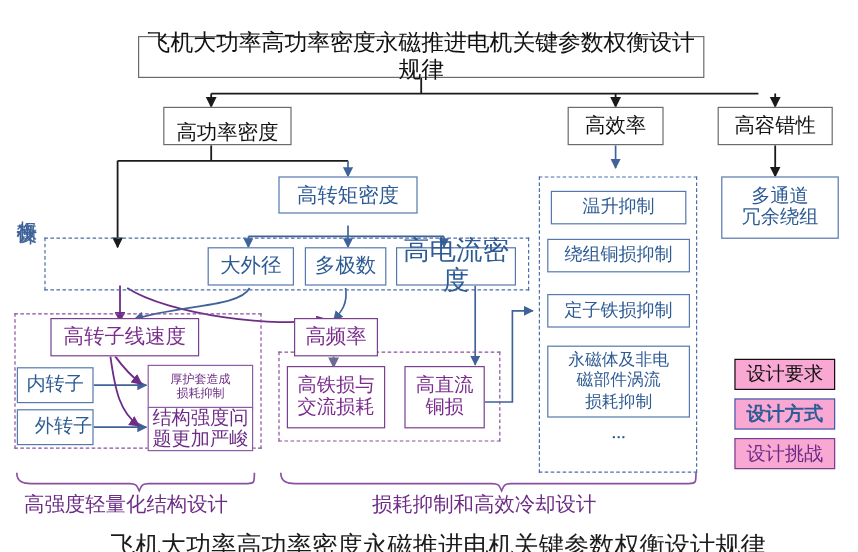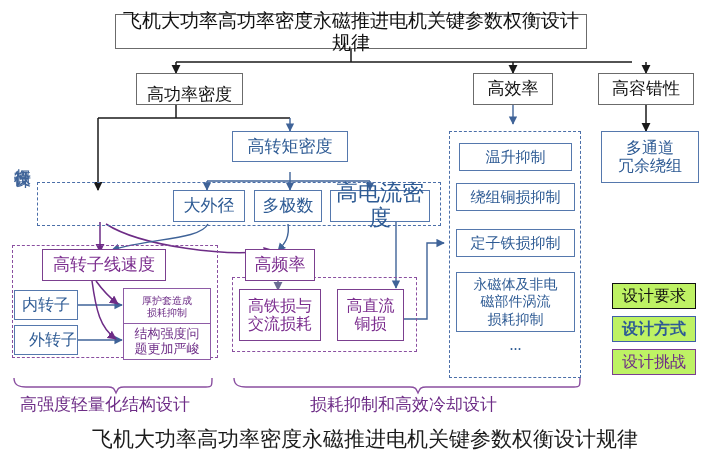"飞机大功率高功率密度永磁推进电机关键参数权衡设计规律" #stage { margin-top: none -> 16px }
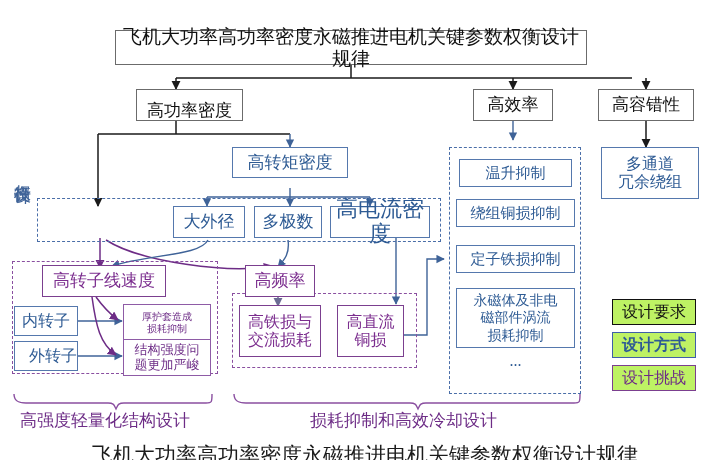"设计要求" .legend-box { background: #bef264 -> #f9a8d4 }
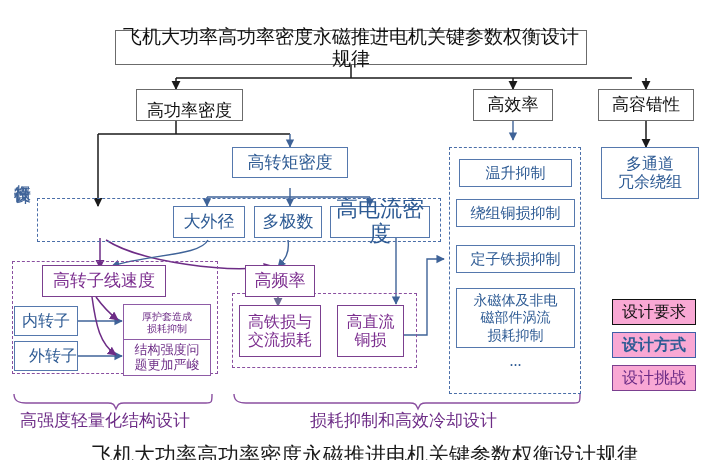"结构强度问" div.box { font-size: 13px -> 16px }
